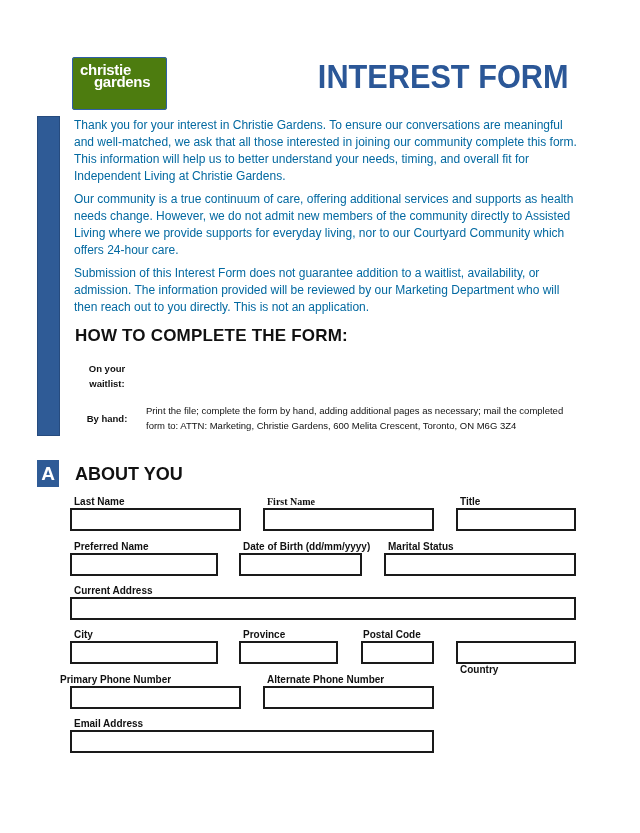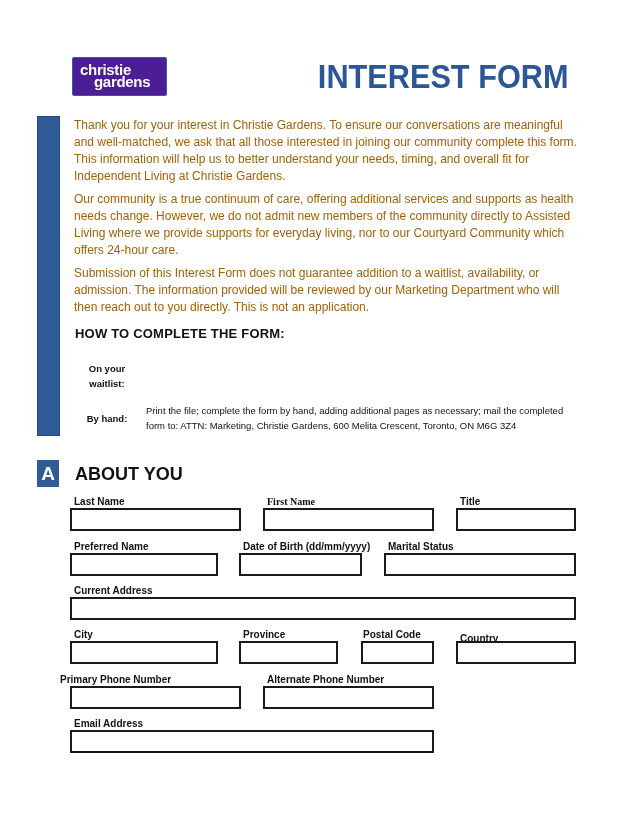"christie" .logo { background: #4c1d95 -> #4d7c0f; height: 39px -> 53px }
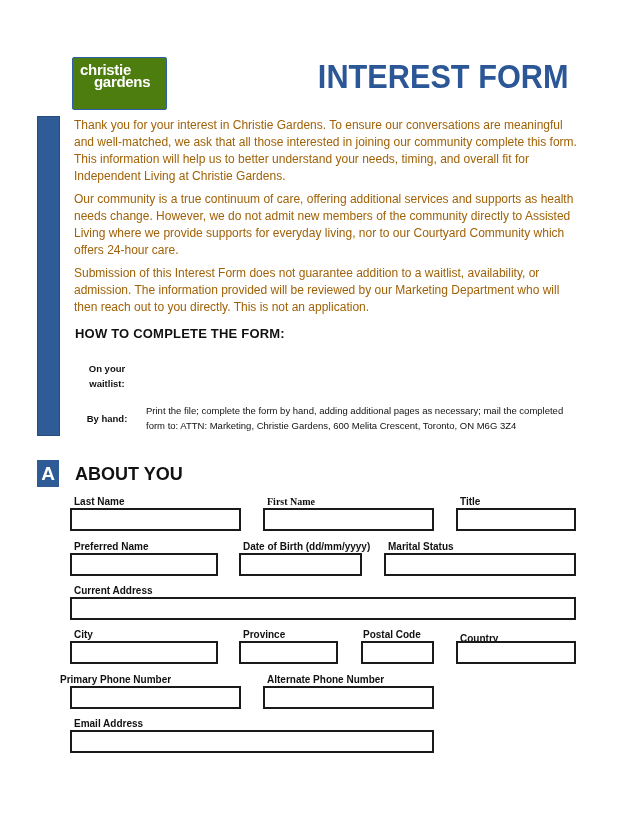"Thank you for your interest" .intro { color: #a16207 -> #0369a1 }
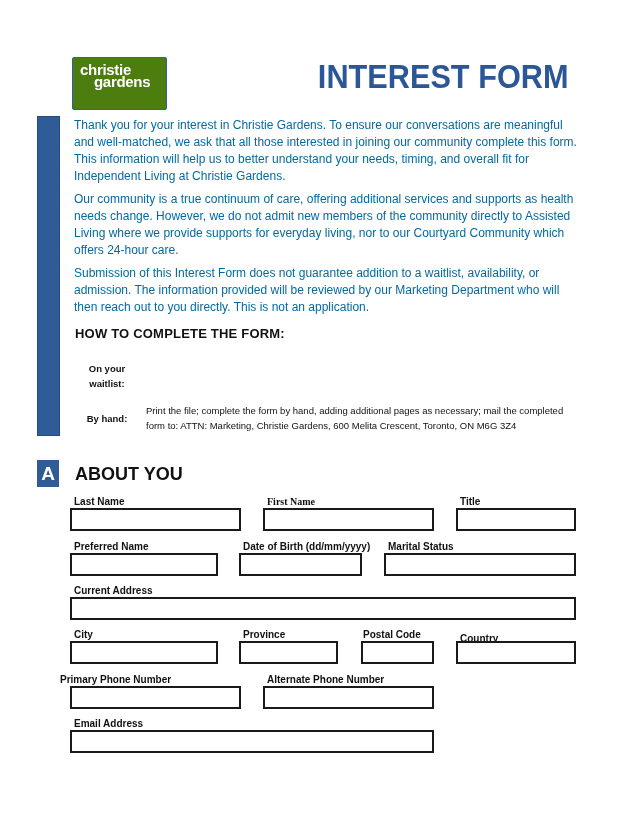"HOW TO COMPLETE THE FORM:" .how-title { font-size: 13px -> 17px }
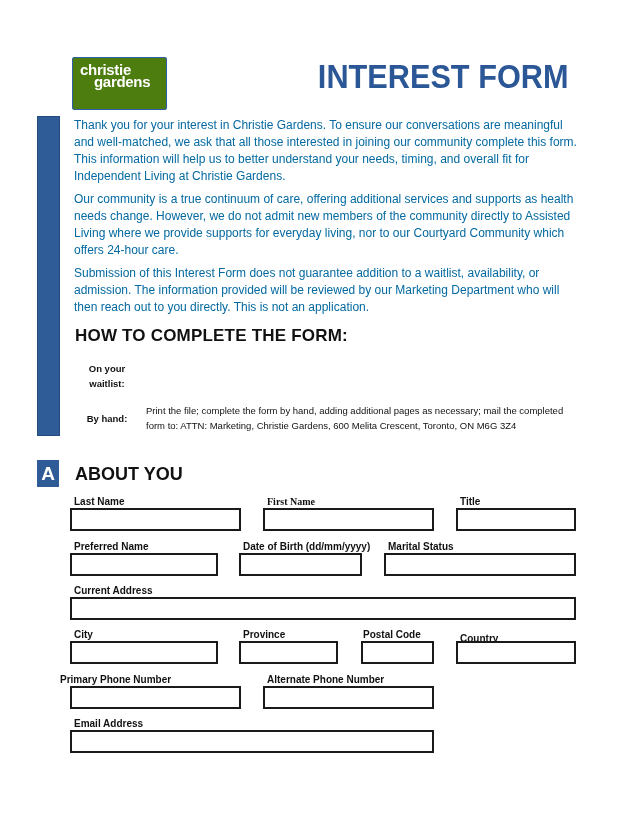"Country" div.field-label { top: 633px -> 664px }
